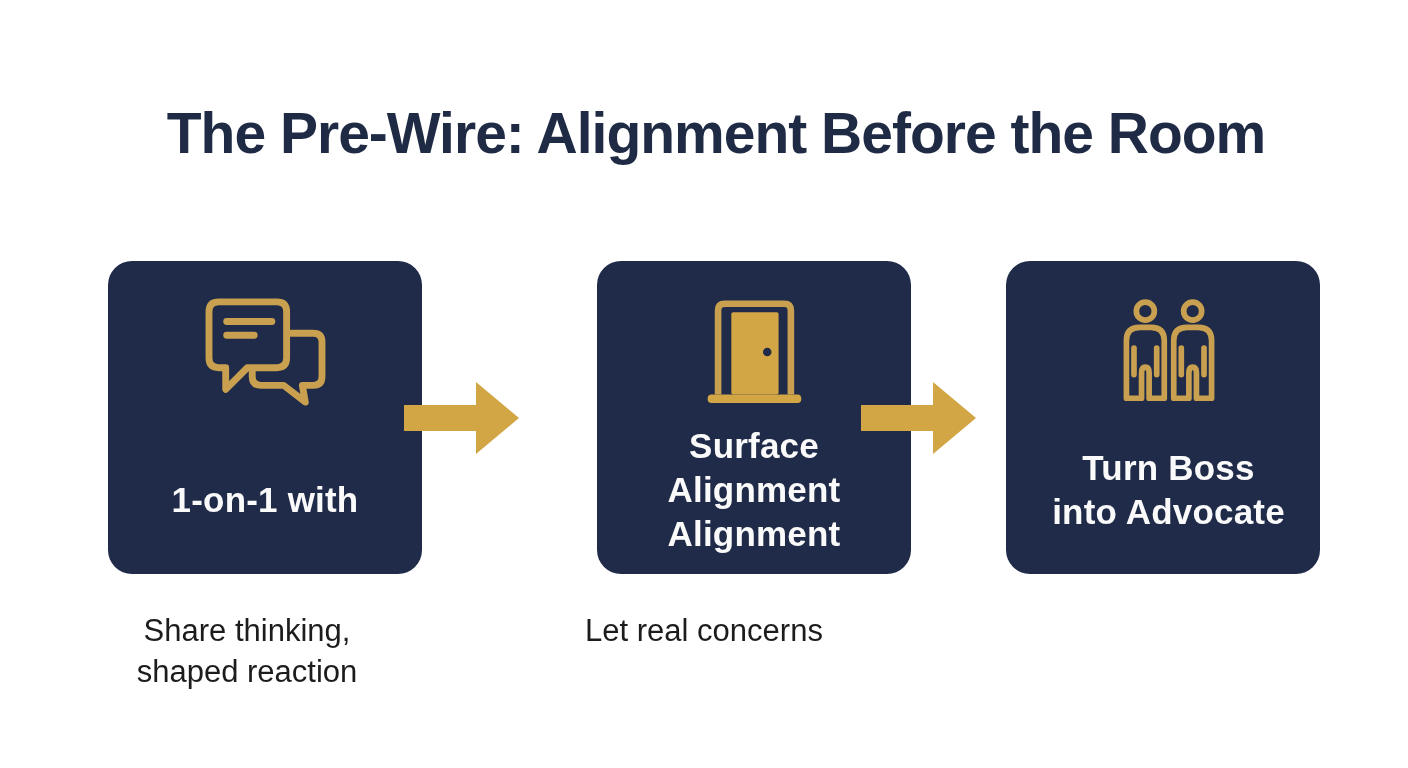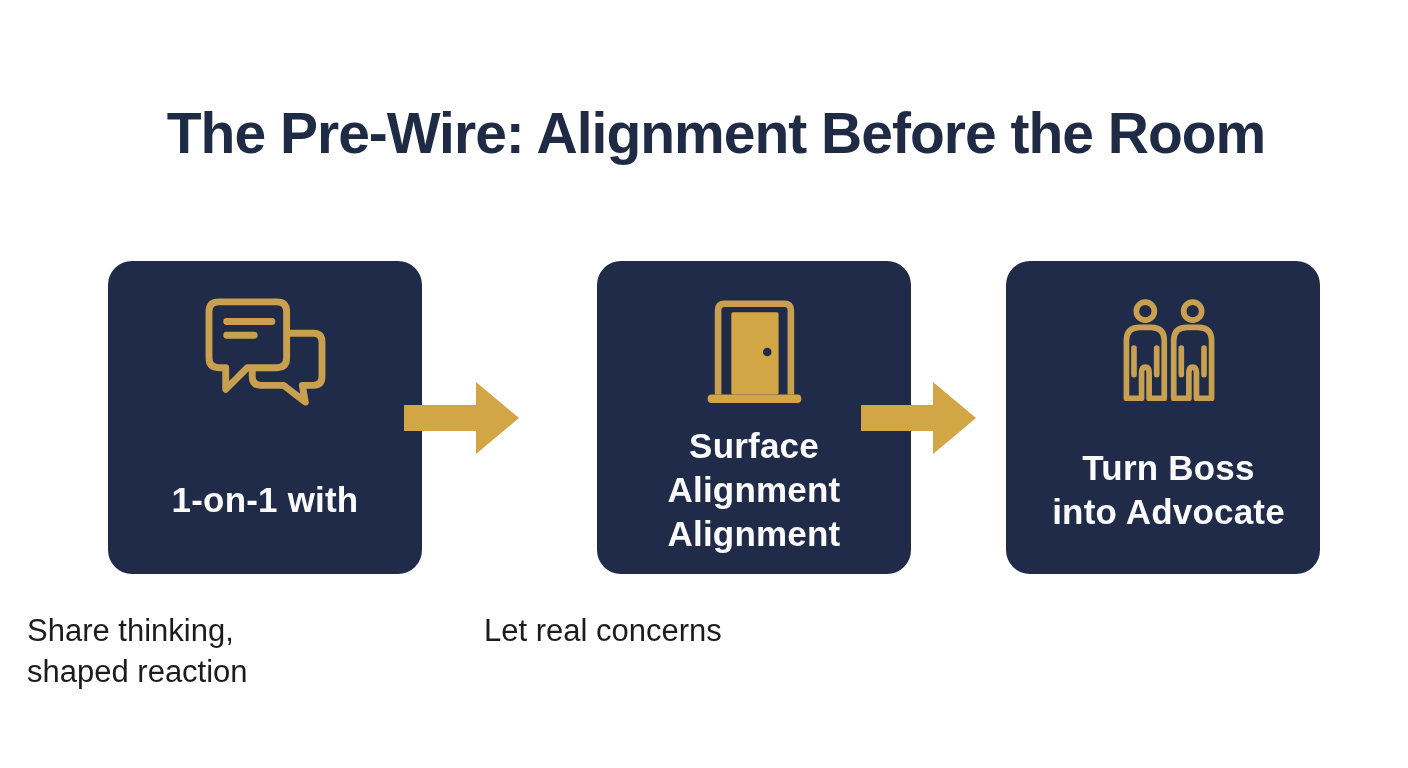"Share thinking," .caption { text-align: left -> center }
